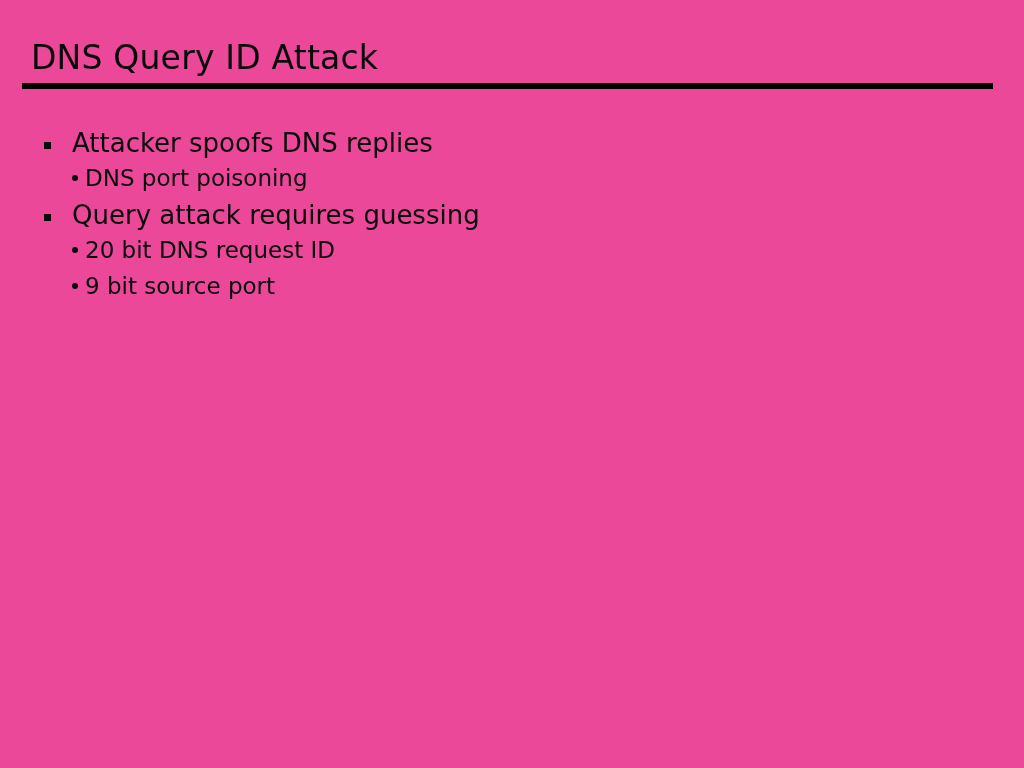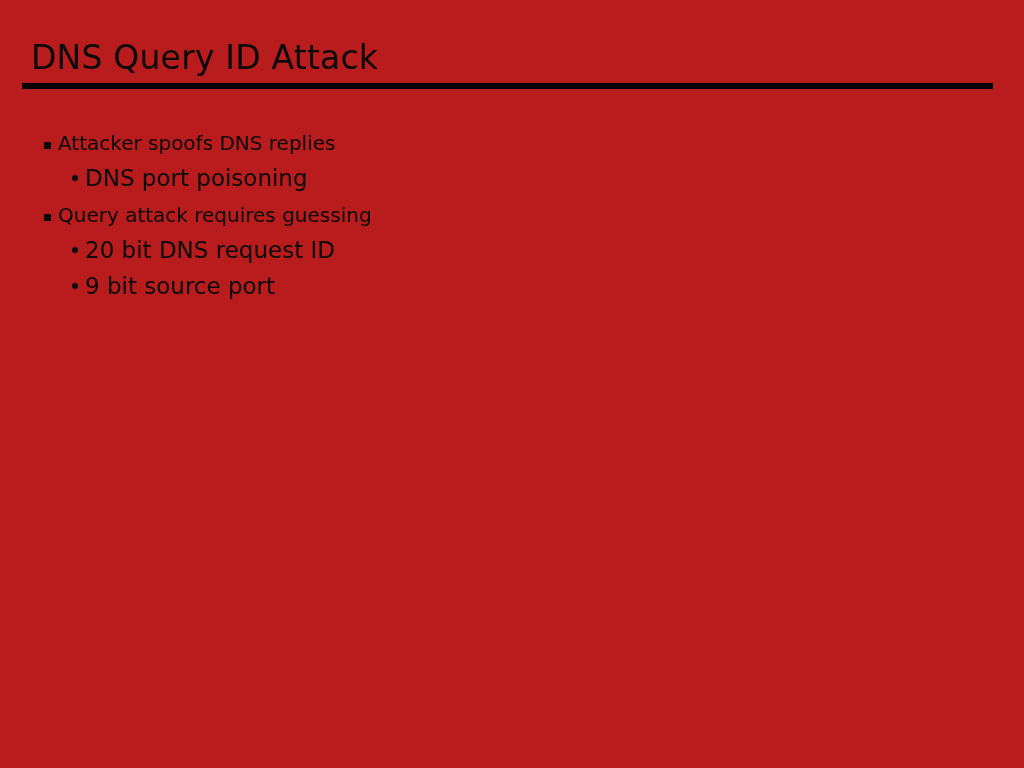"DNS Query ID Attack" .slide { background: #b91c1c -> #ec4899 }
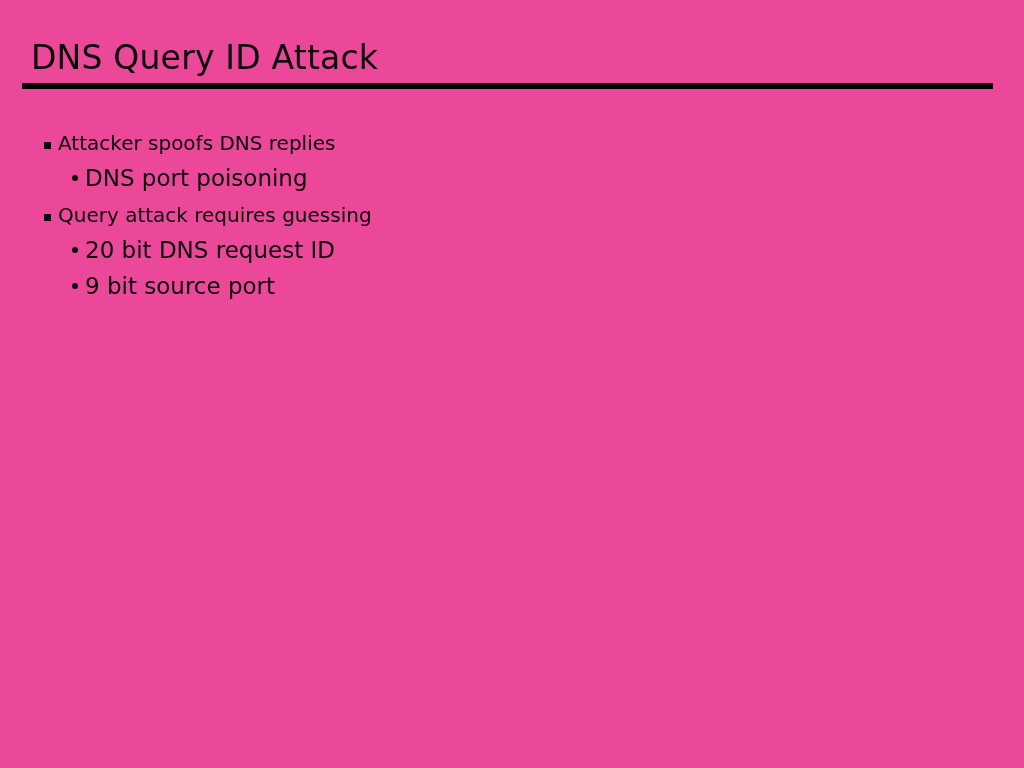"Attacker spoofs DNS replies" .level-1 .bullet-text { font-size: 20px -> 26px; margin-left: 14px -> 28px }
